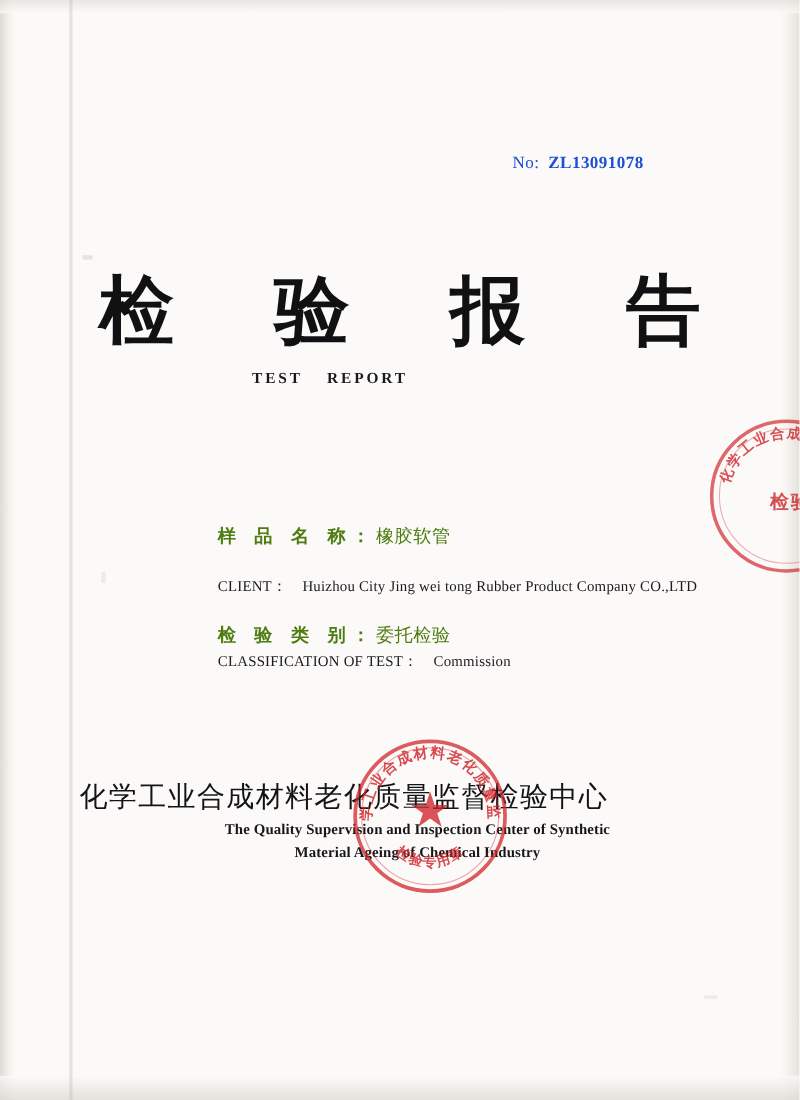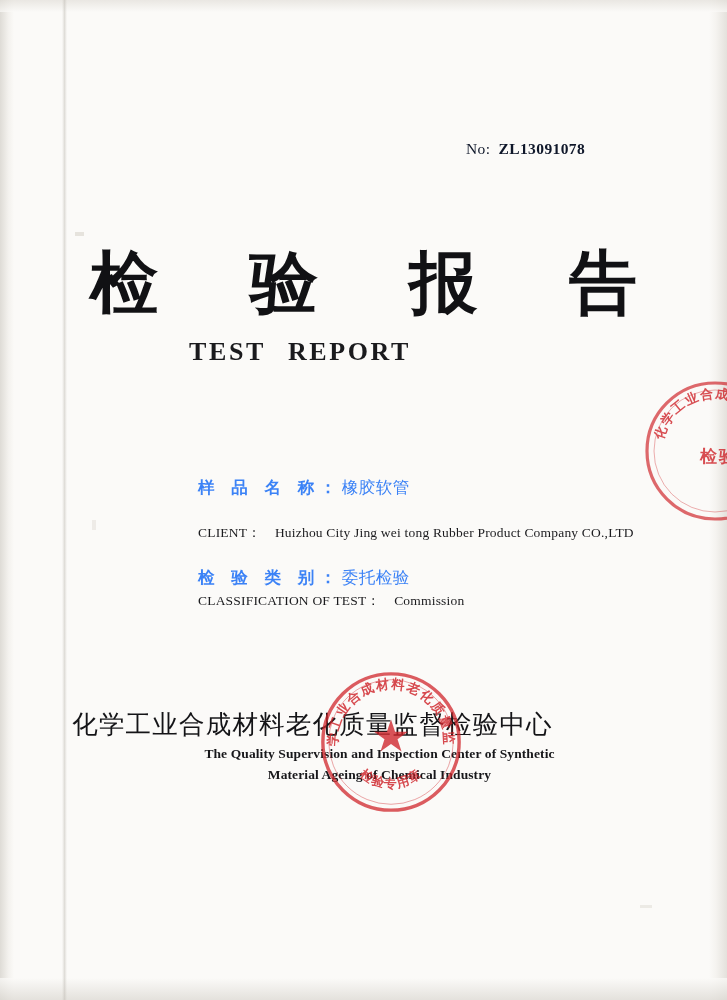"No: ZL13091078" .report-no { color: #0f172a -> #1d4ed8 }
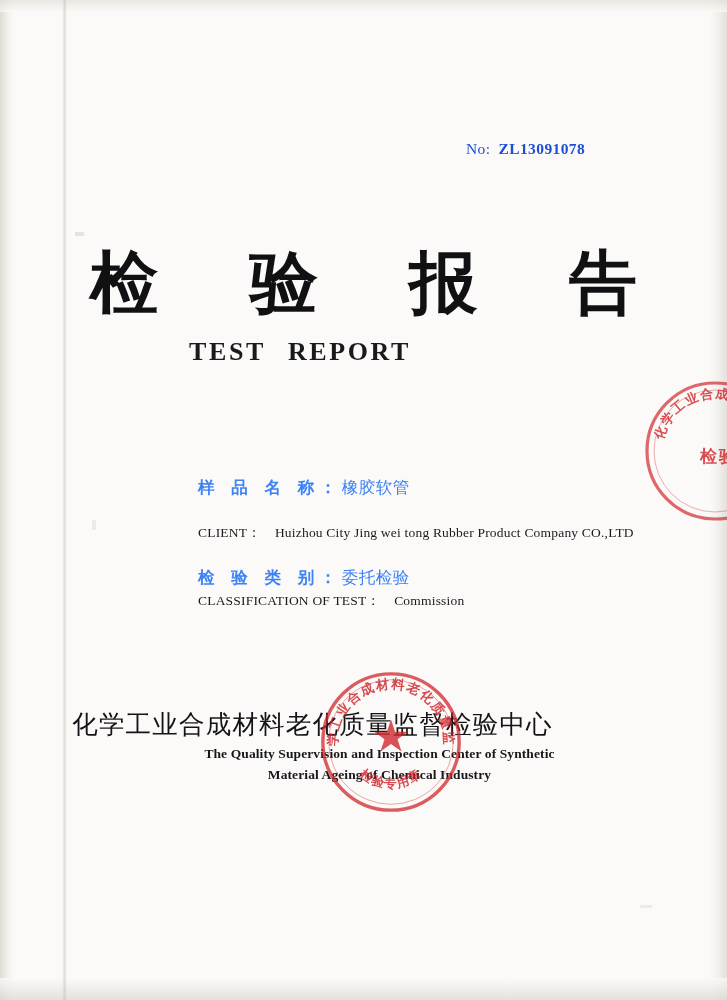"TEST REPORT" .title-en { font-size: 26px -> 14px }
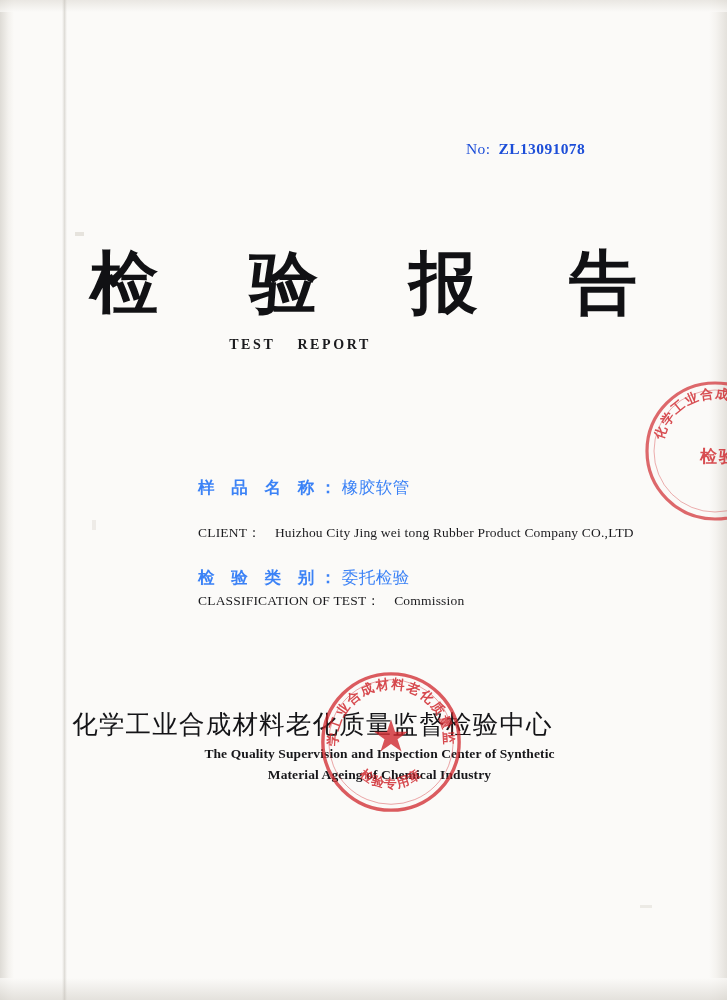"样 品 名 称：橡胶软管" .field-cn { color: #3b82f6 -> #4d7c0f }
